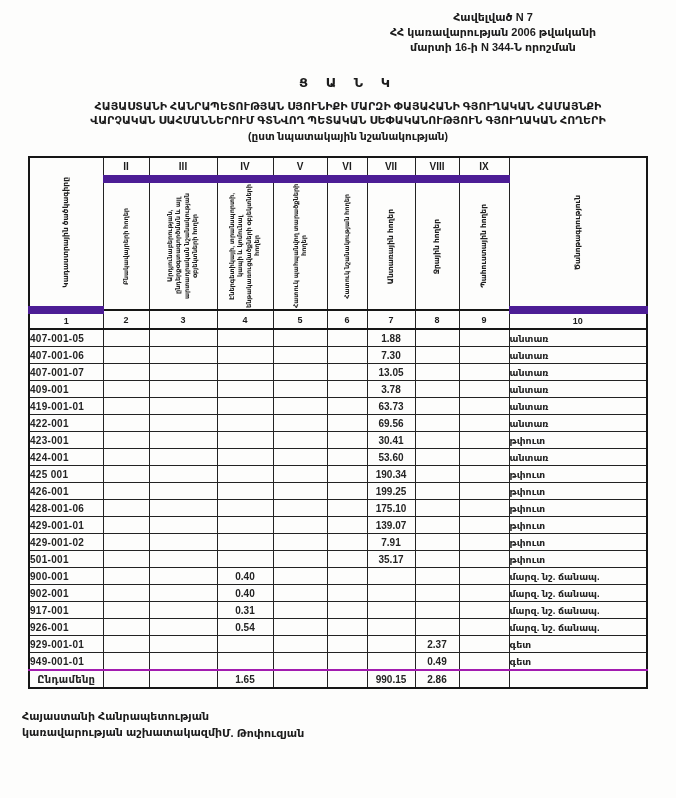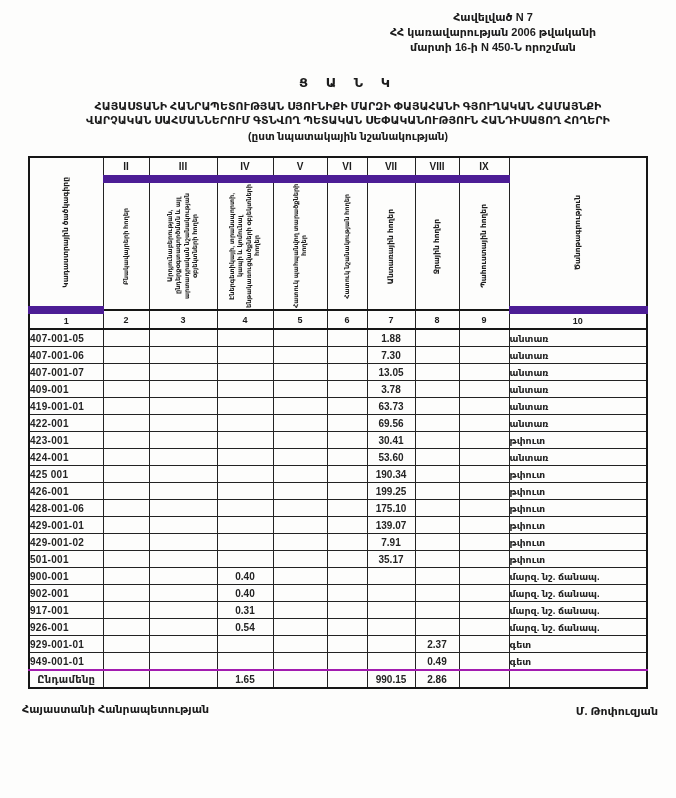"մարտի 16-ի N 450-Ն որոշման" div { text: 450-Ն -> 344-Ն }
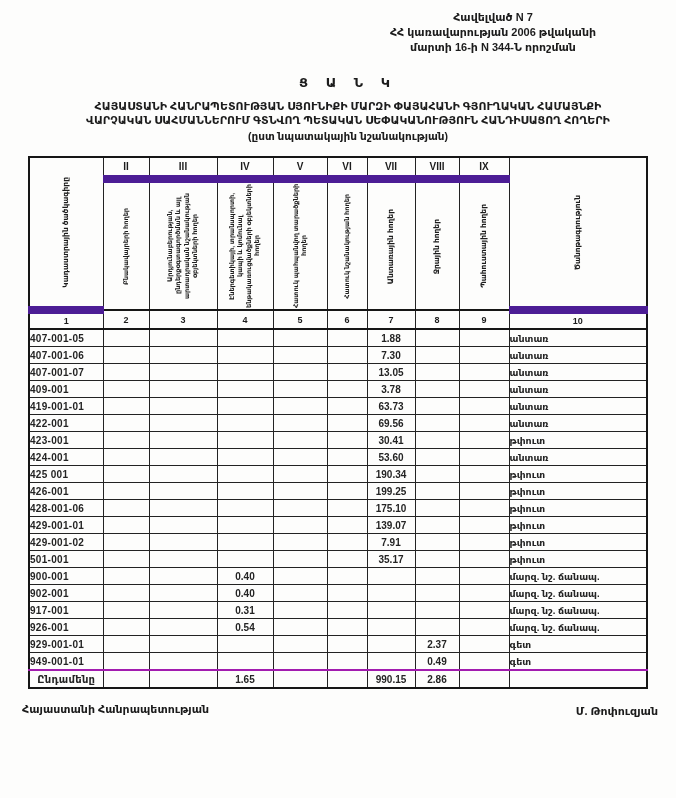"ՎԱՐՉԱԿԱՆ ՍԱՀՄԱՆՆԵՐՈՒՄ ԳՏՆՎՈՂ ՊԵՏԱԿԱՆ" div.title-line { text: ՀԱՆԴԻՍԱՑՈՂ -> ԳՅՈՒՂԱԿԱՆ }
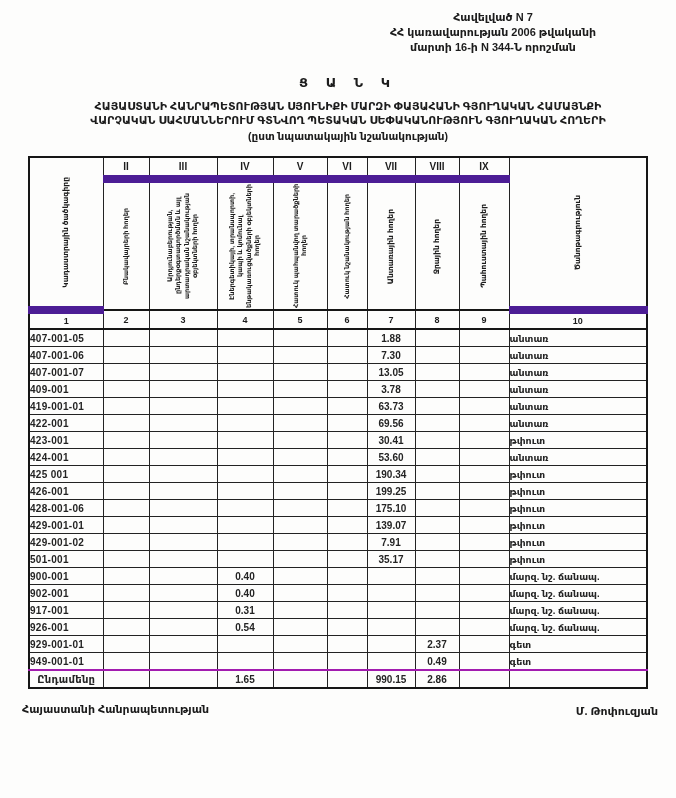"Հայաստանի Հանրապետության" .footer { gap: 17px -> none; justify-content: space-between -> flex-start; margin: 13px 14px 0 22px -> 20px 14px 0 22px }
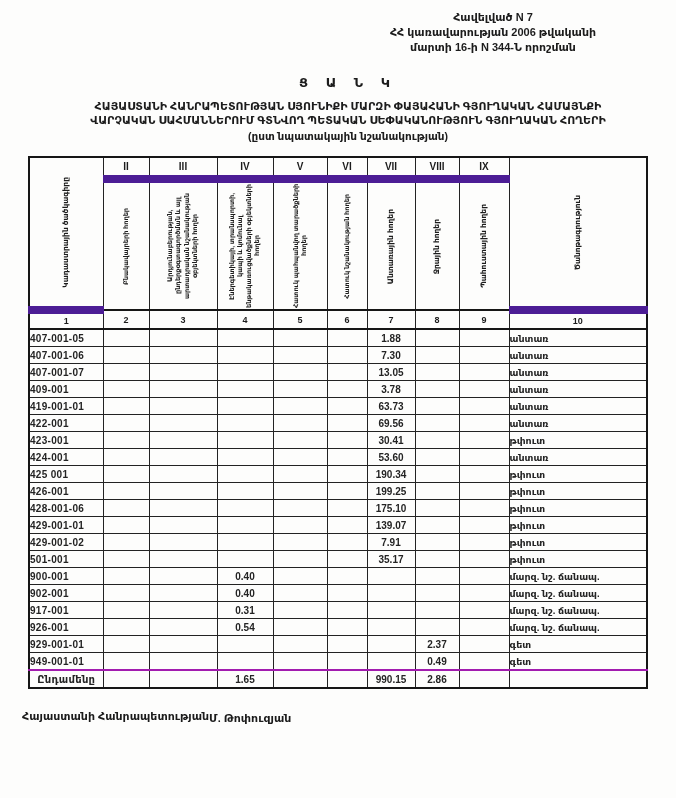"կառավարության աշխատակազմի" div { html: none -> <div>կառավարության աշխատակազմի</div> }
